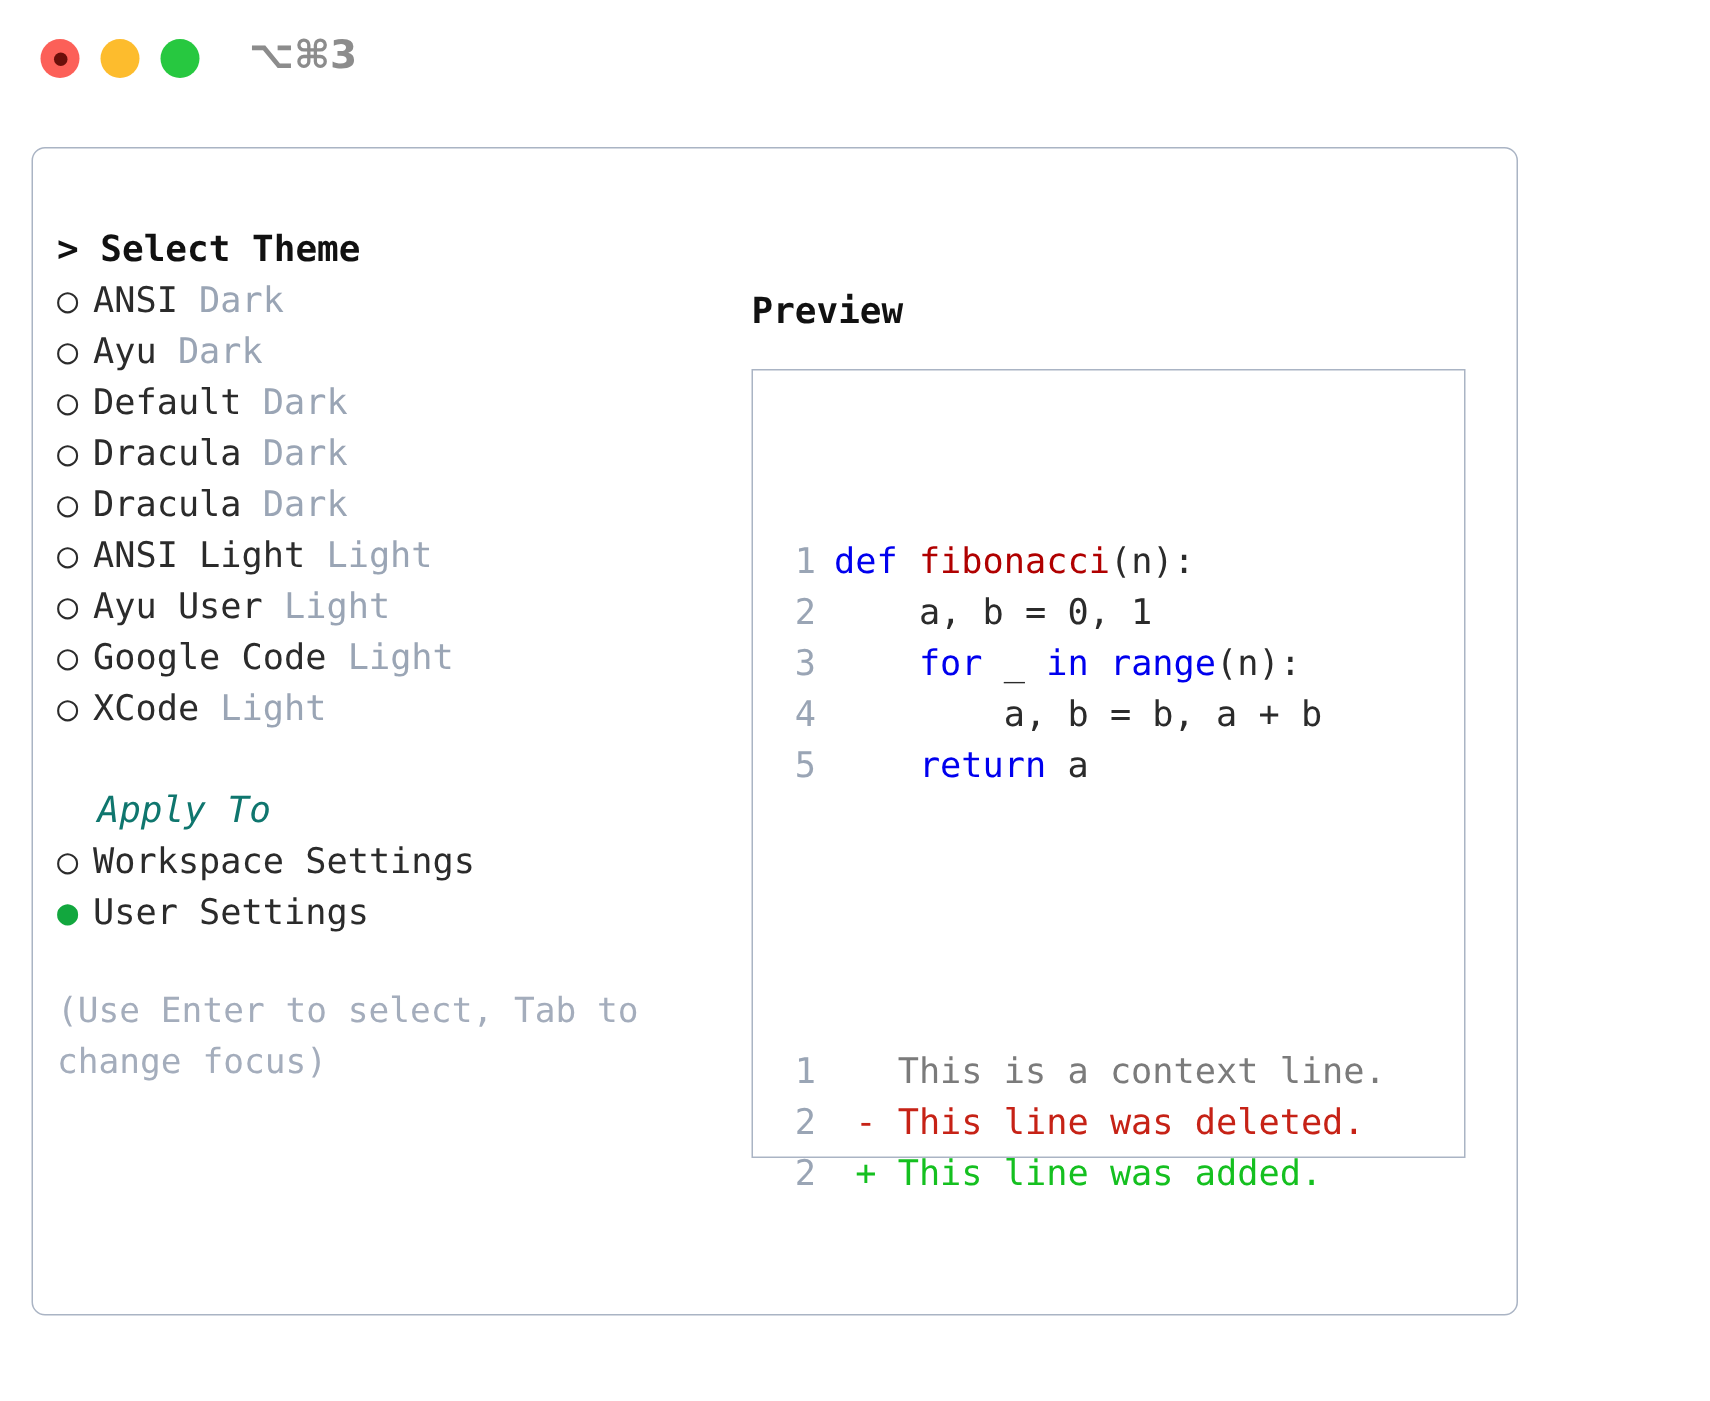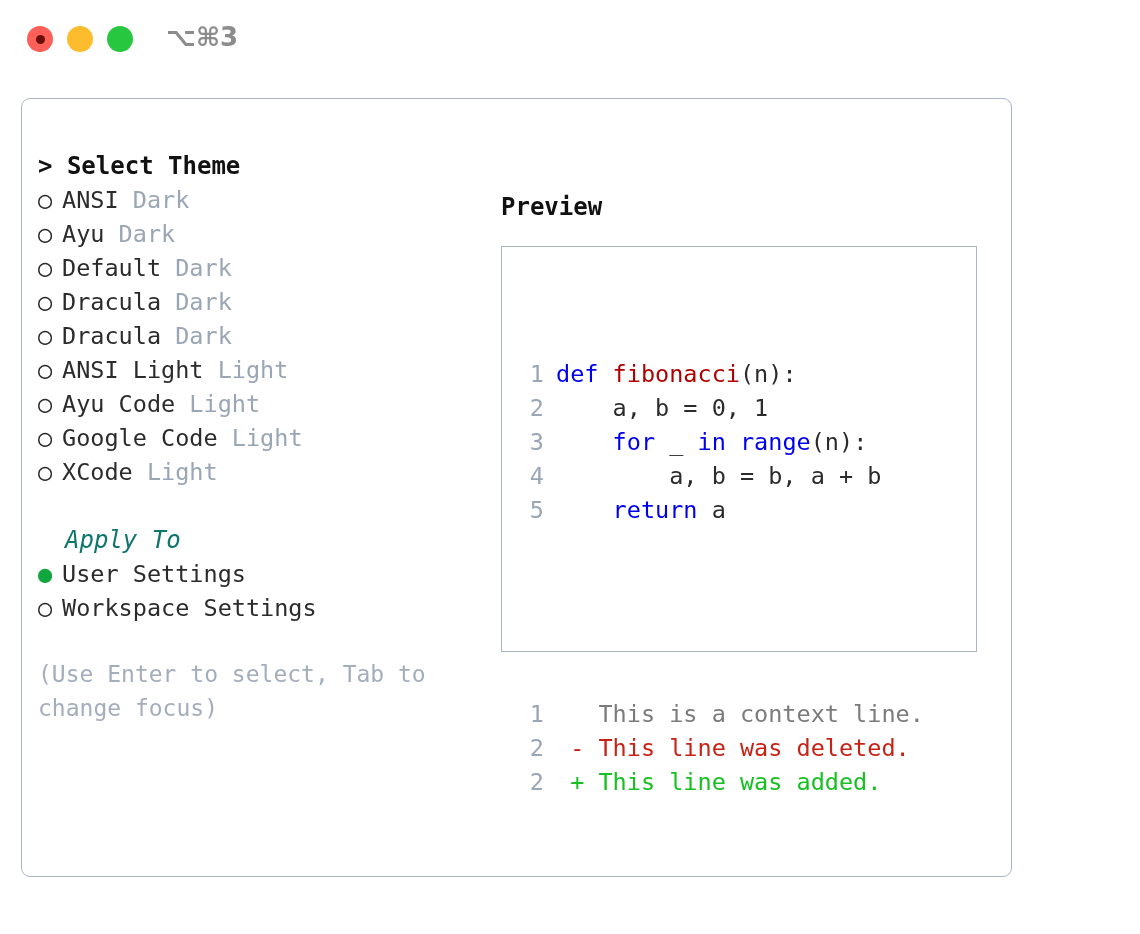"1 def fibonacci(n):" .preview-box { height: 406px -> 526px }
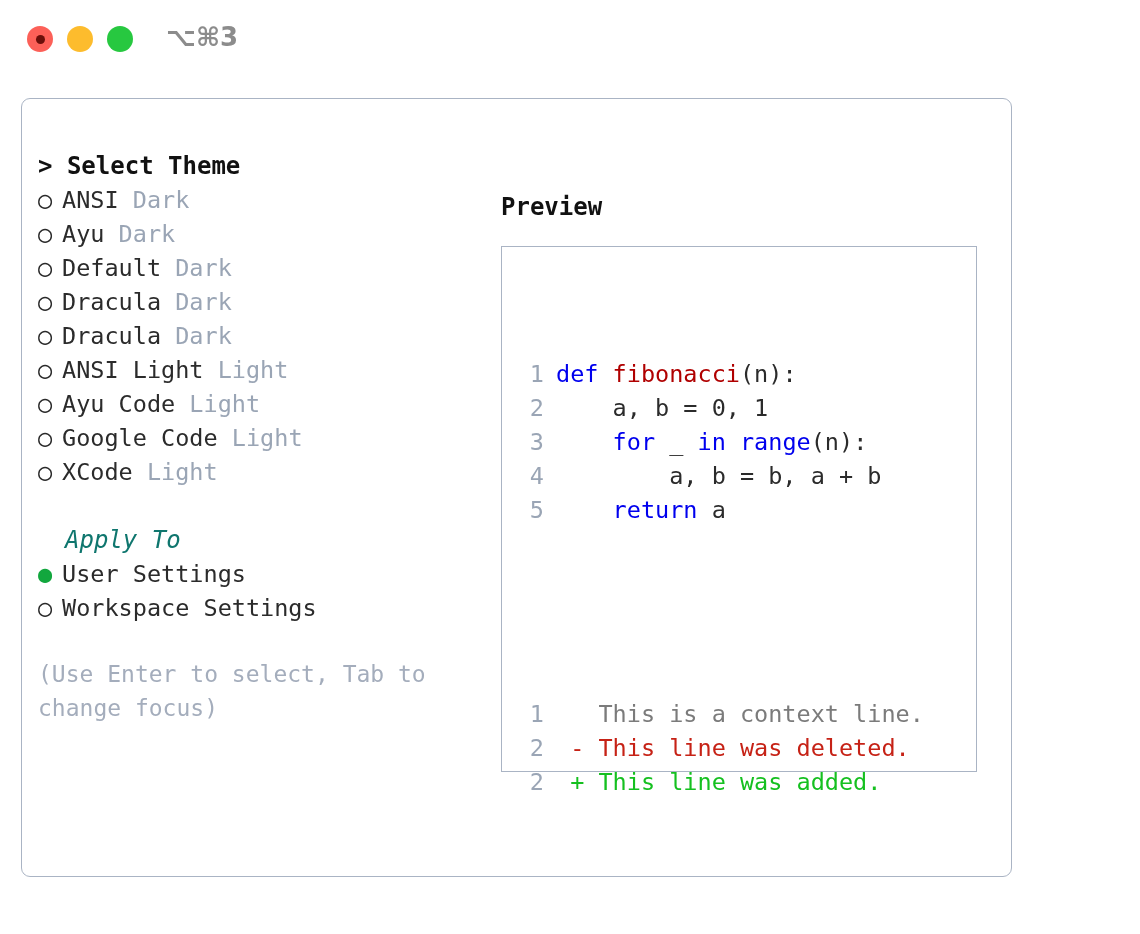"Ayu Code" span.name { text: Code -> User }
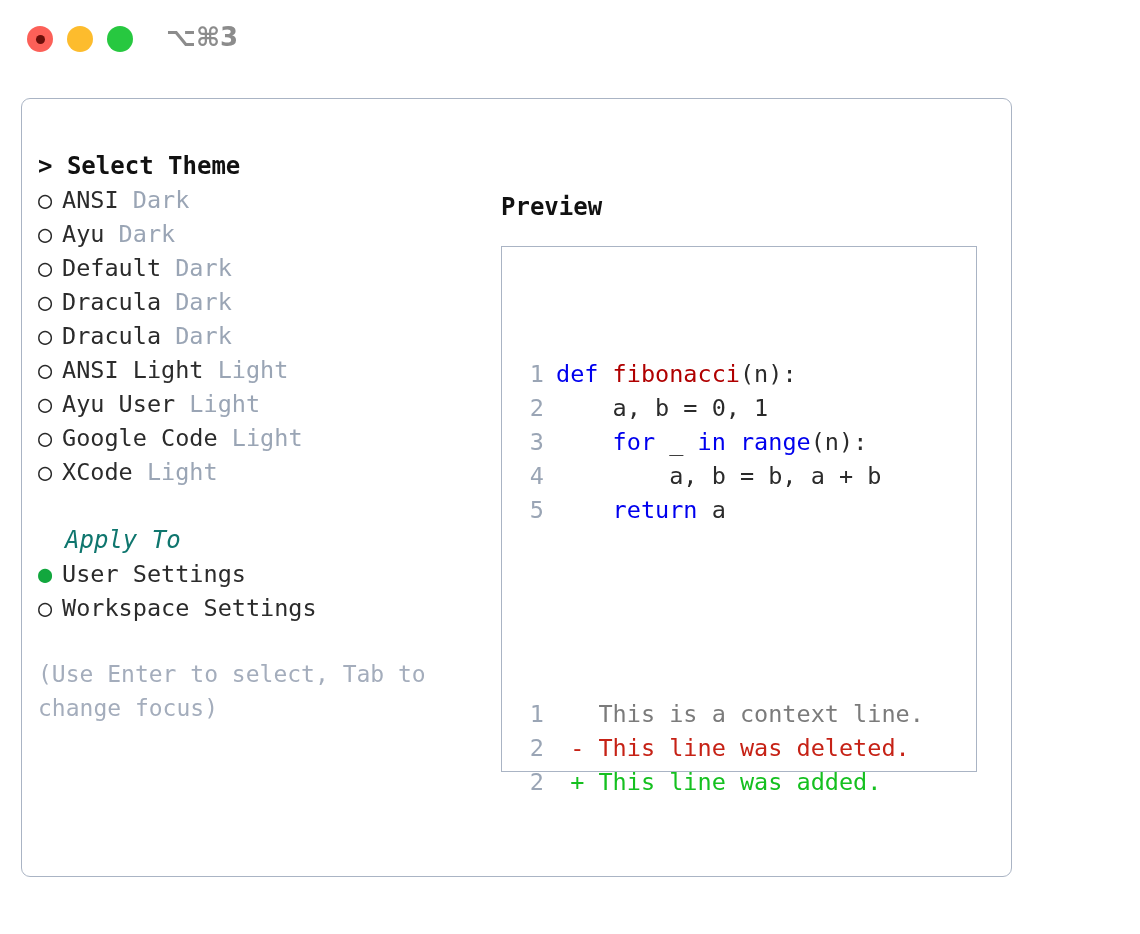"● User Settings" div.row { order: before "○ Workspace Settings" -> after "○ Workspace Settings" }
